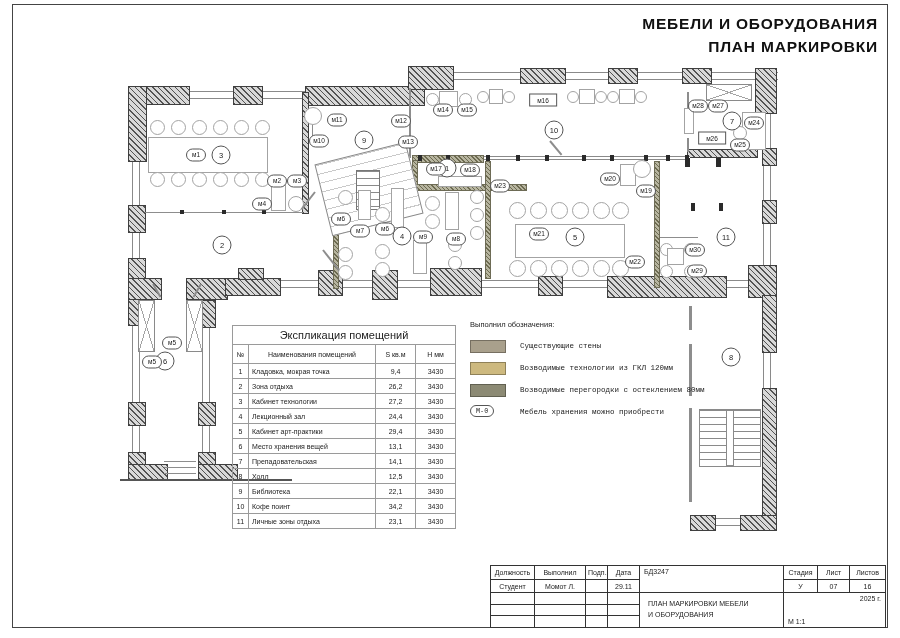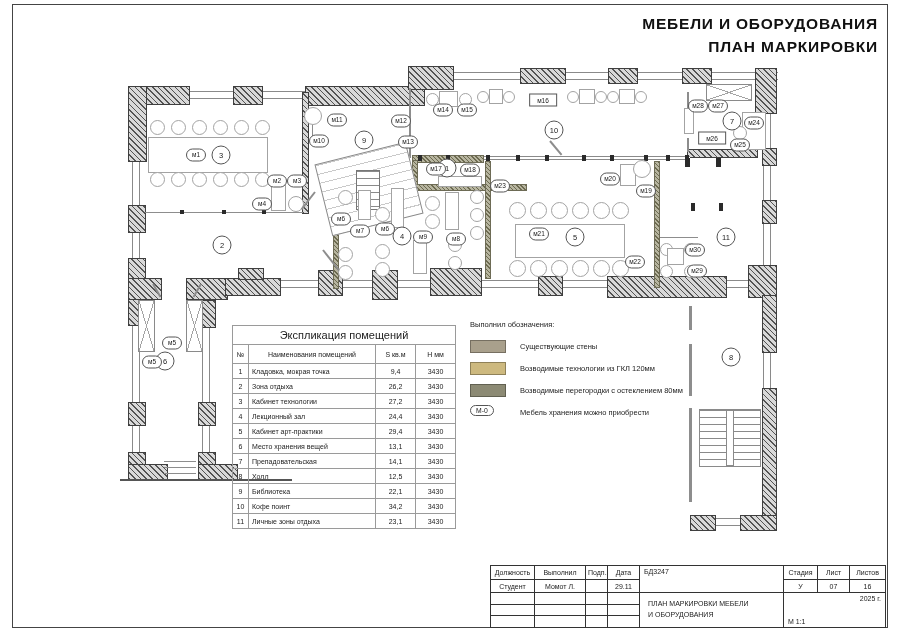"Существующие стены" .lg-row { font-family: none -> Liberation Mono, monospace }
